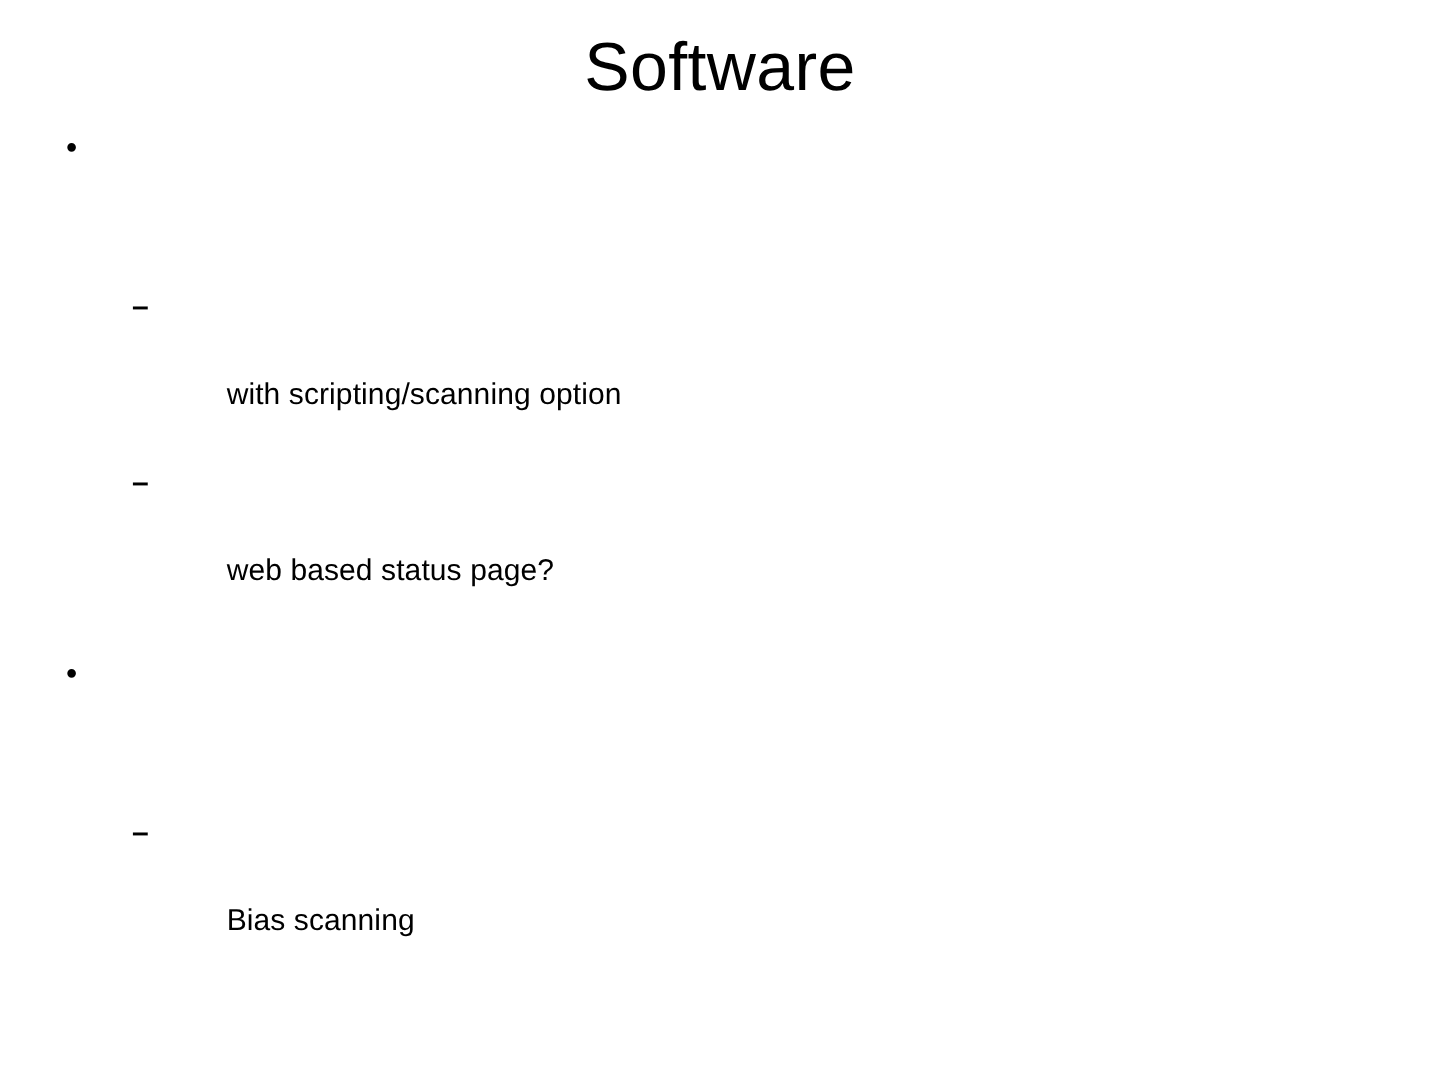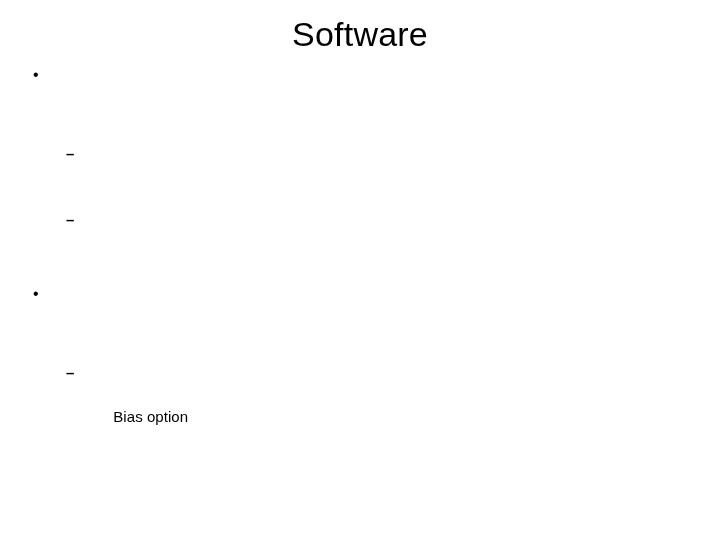"with scripting/scanning option" span { html: none -> <span>with scripting/scanning option</span> }
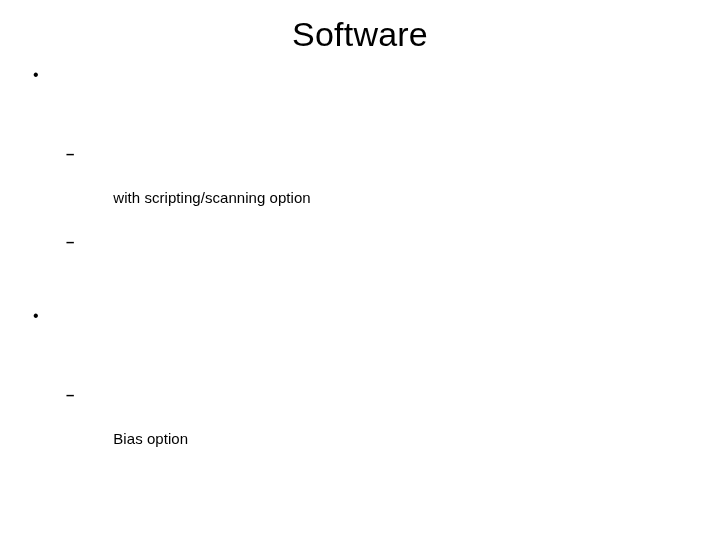"web based status page?" span { html: none -> <span>web based status page?</span> }
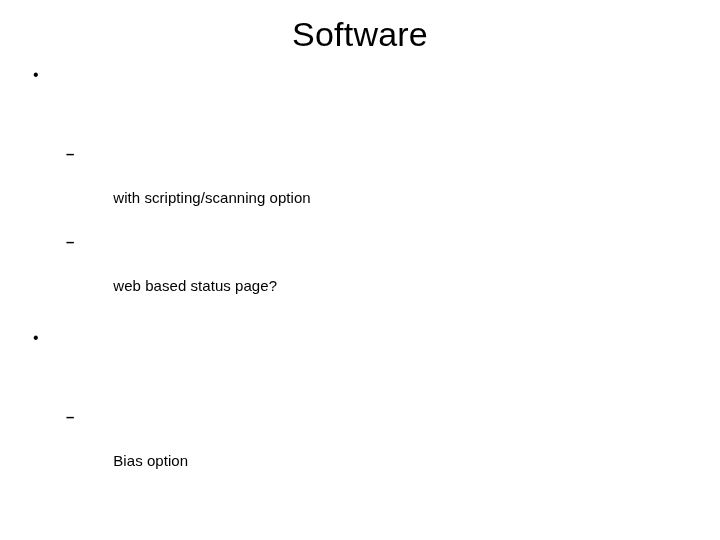"Bias option" span { text: option -> scanning }
